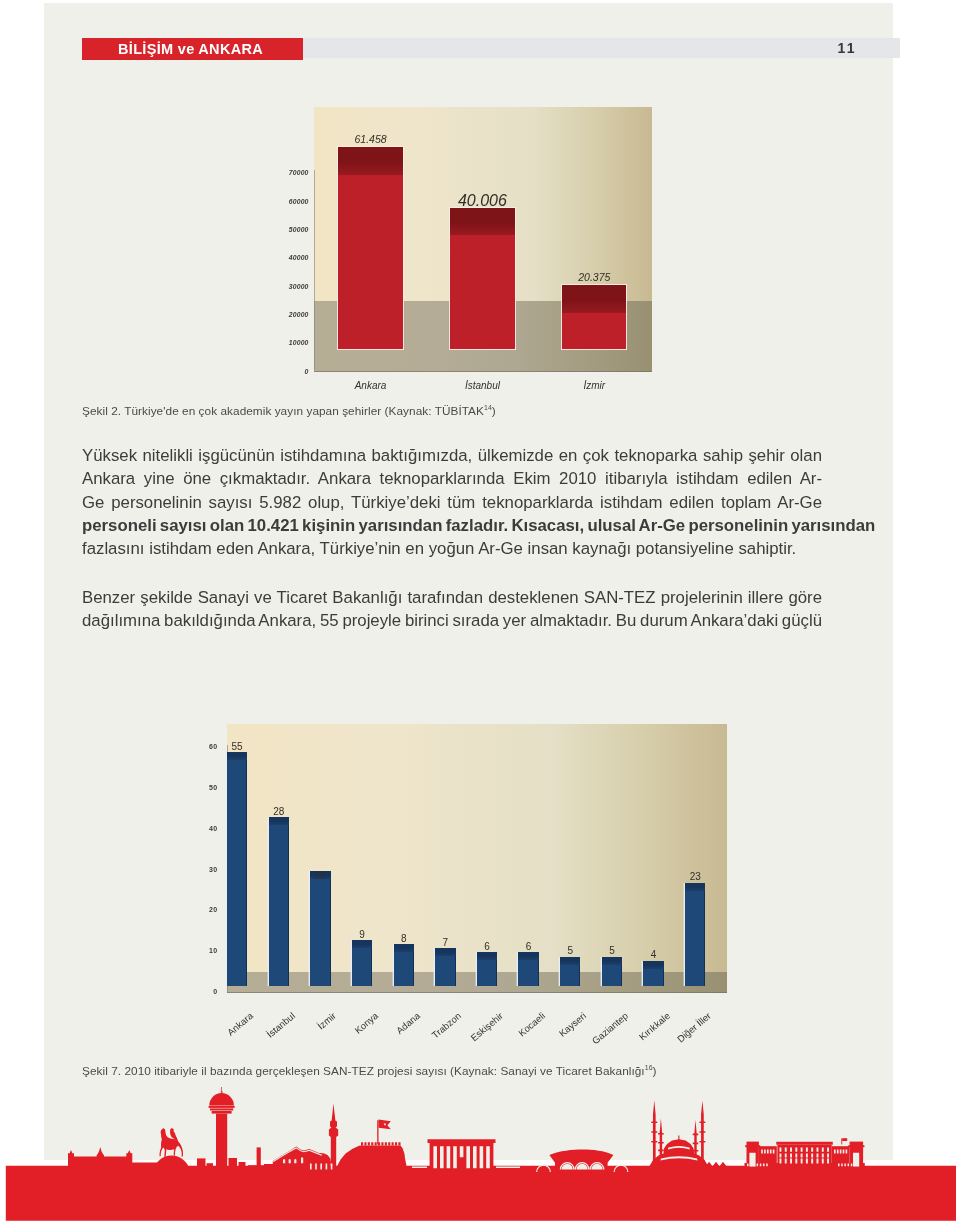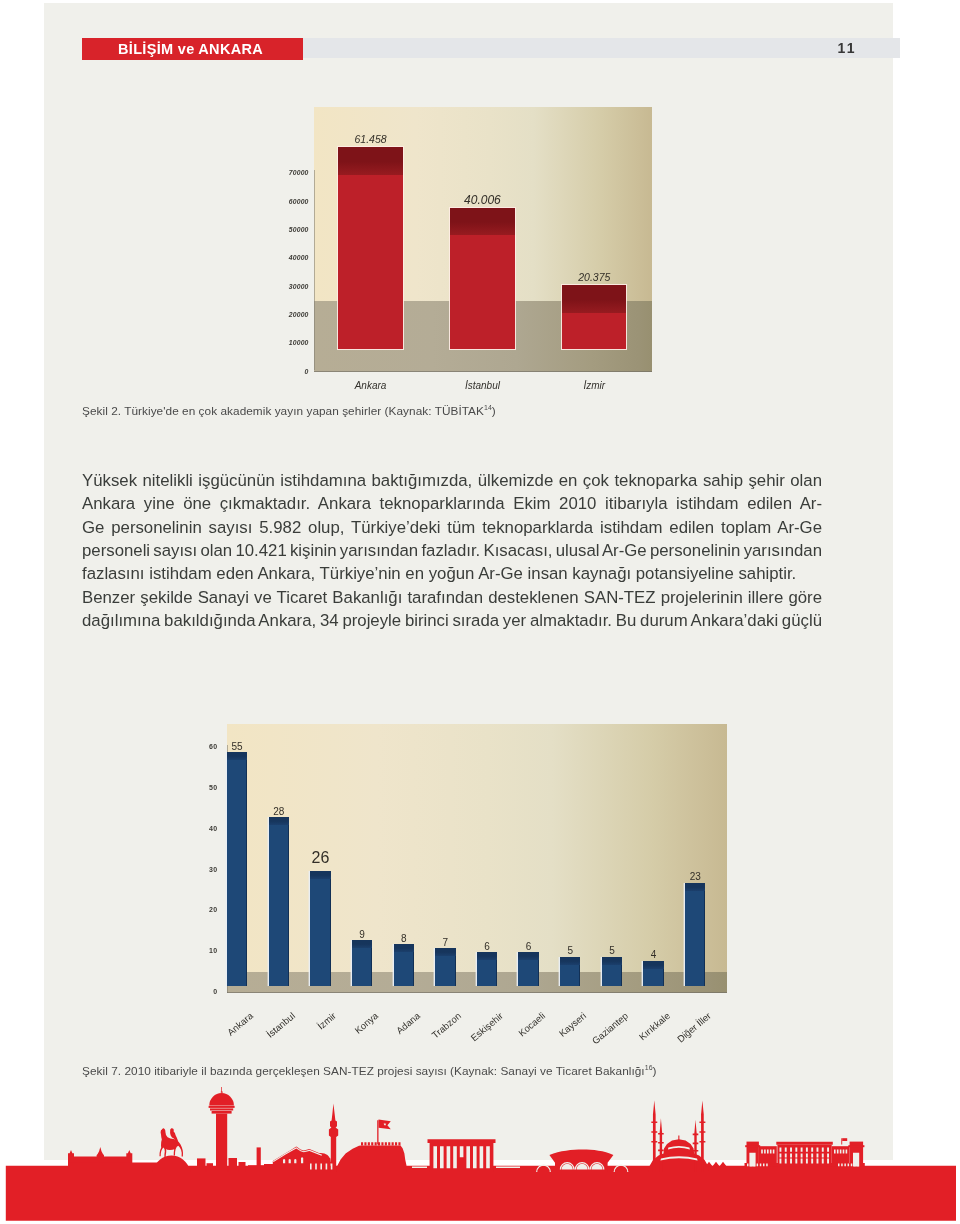"40.006" div.vlabel { font-size: 12px -> 16px }
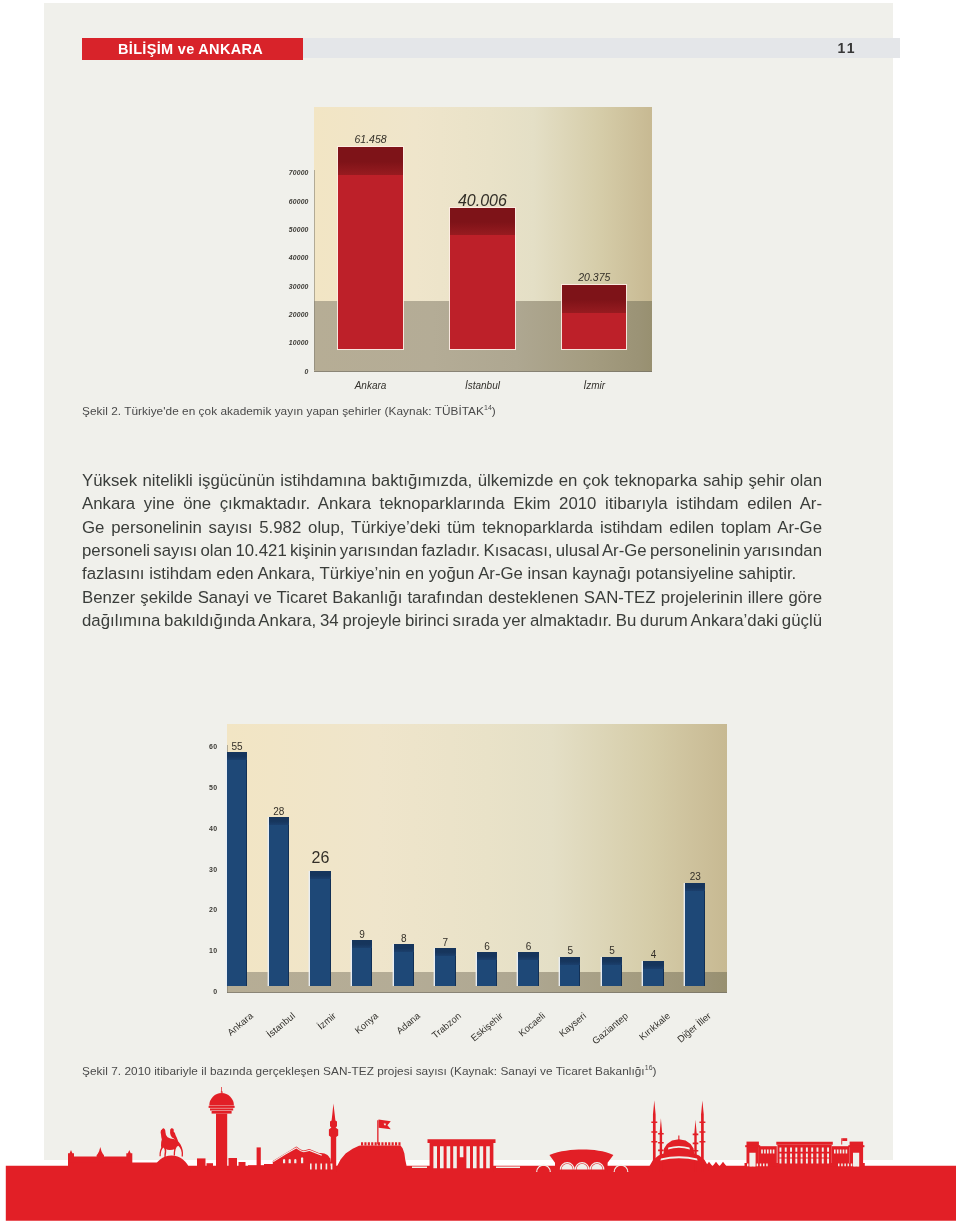"Yüksek nitelikli işgücünün istihdamına" div.para { top: 466px -> 441px }
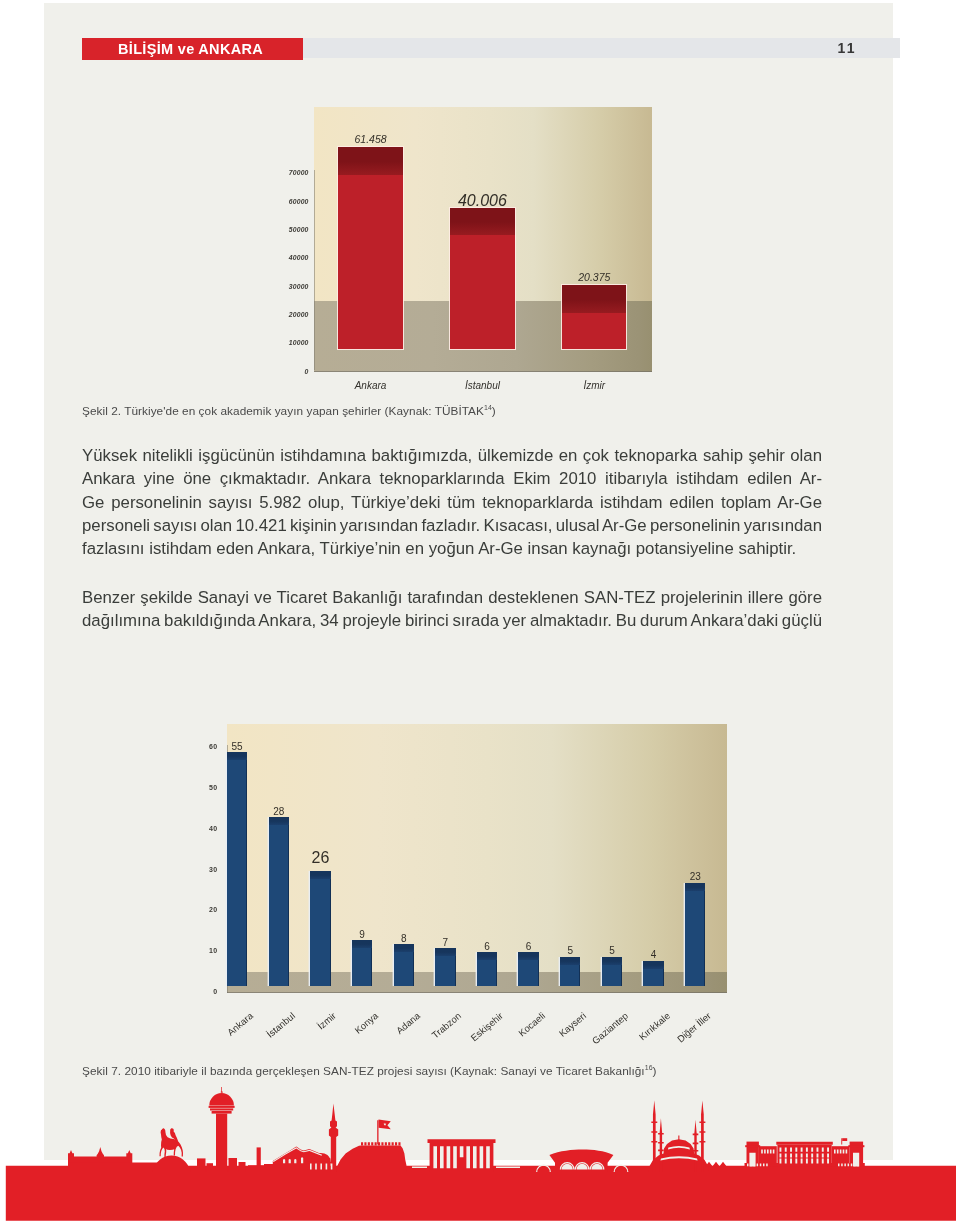"personeli sayısı olan 10.421 kişinin" div.pline { font-weight: none -> bold }
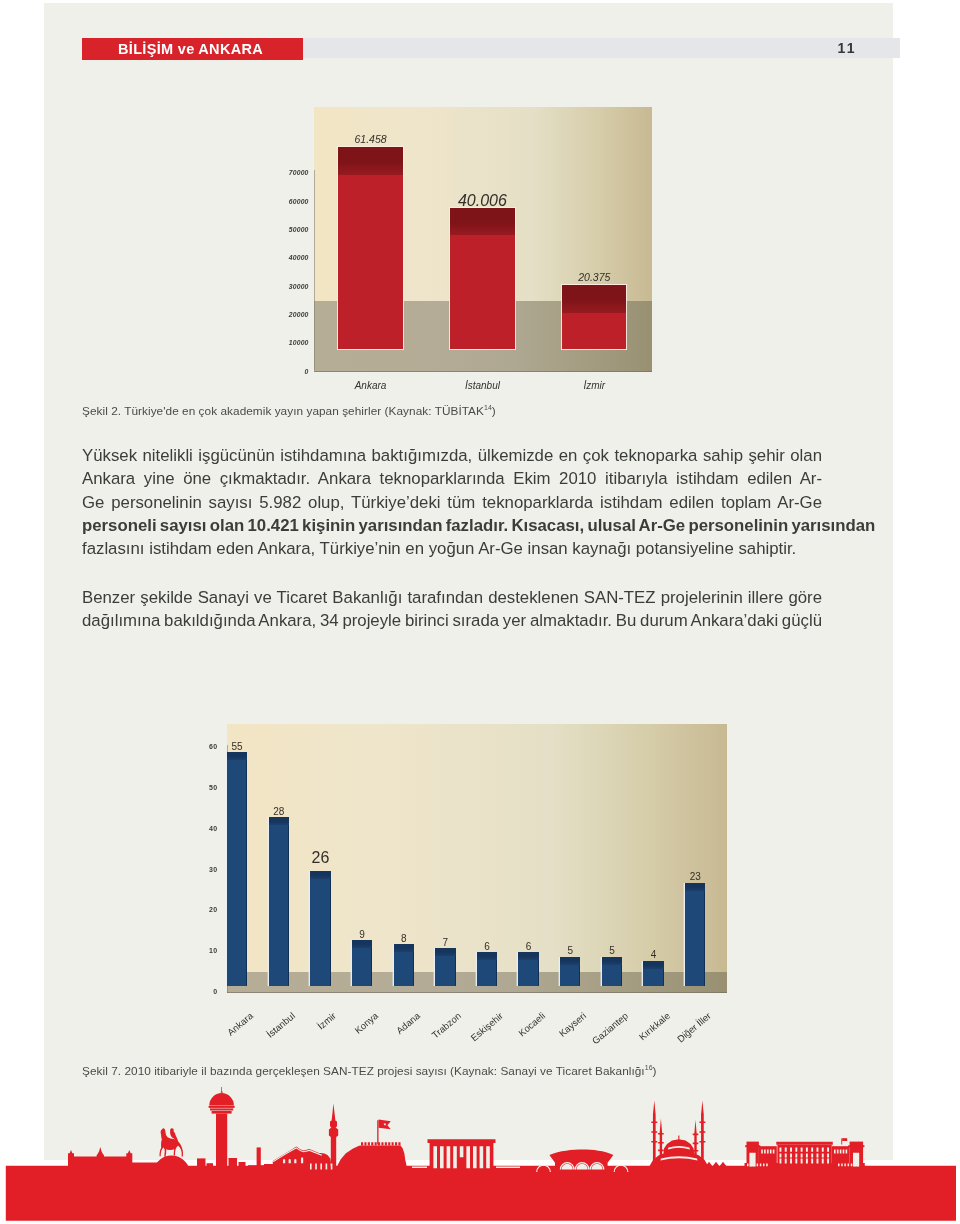"dağılımına bakıldığında Ankara, 34" div.pline { text: 34 -> 55 }
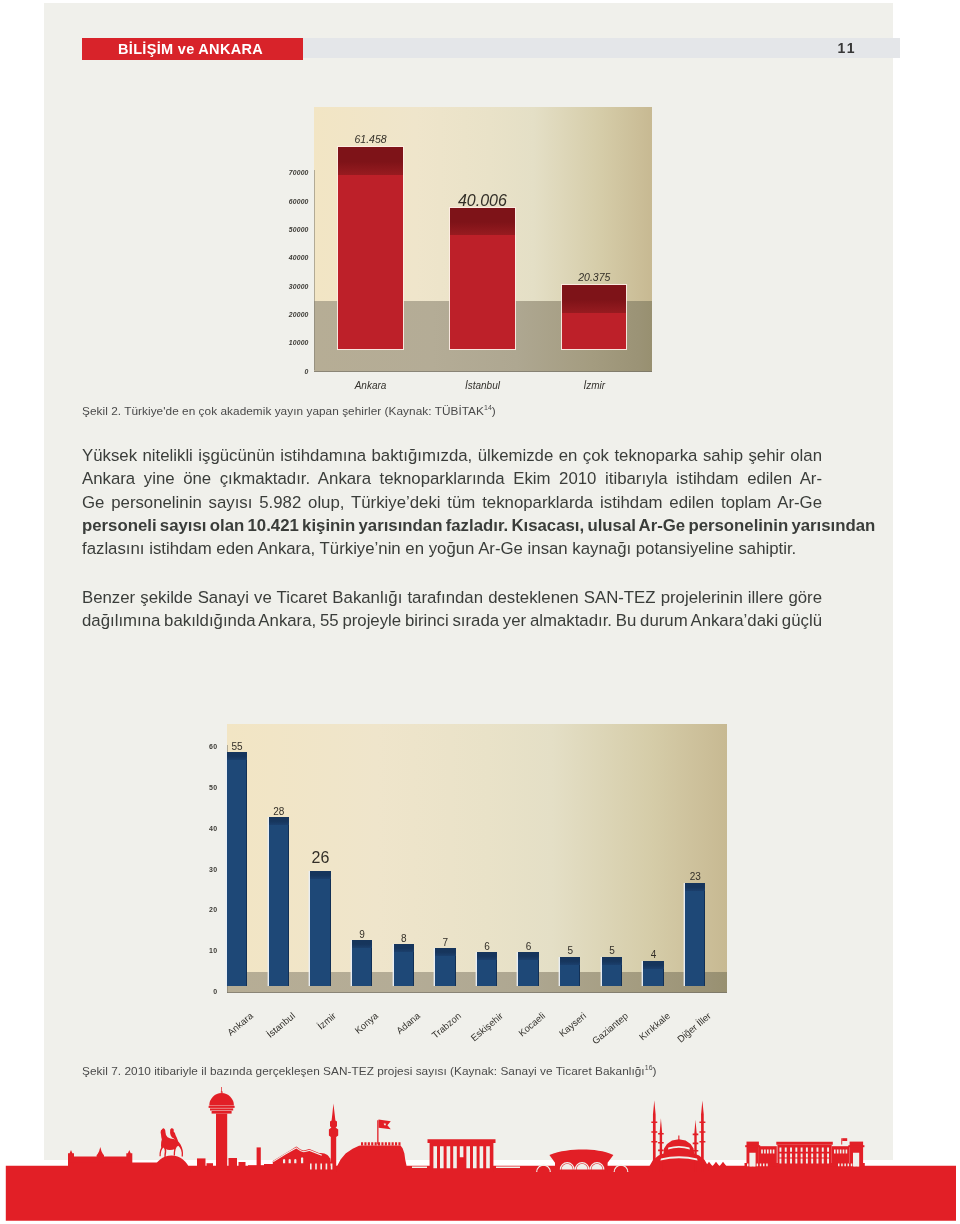"26" div.vlabel { font-size: 16px -> 10px; top: 152px -> 170px }
